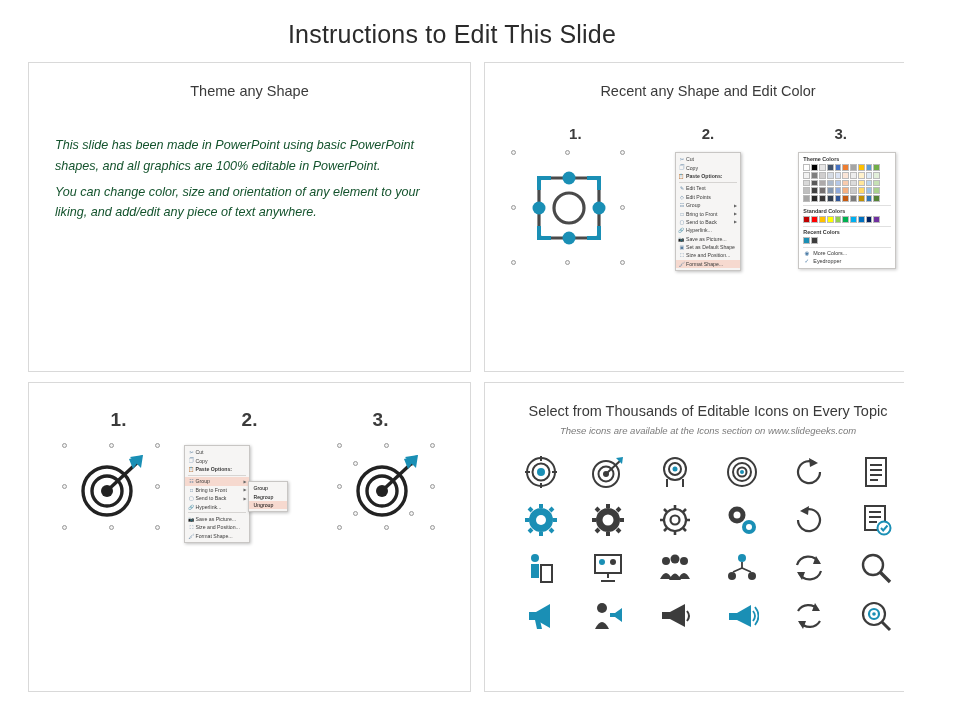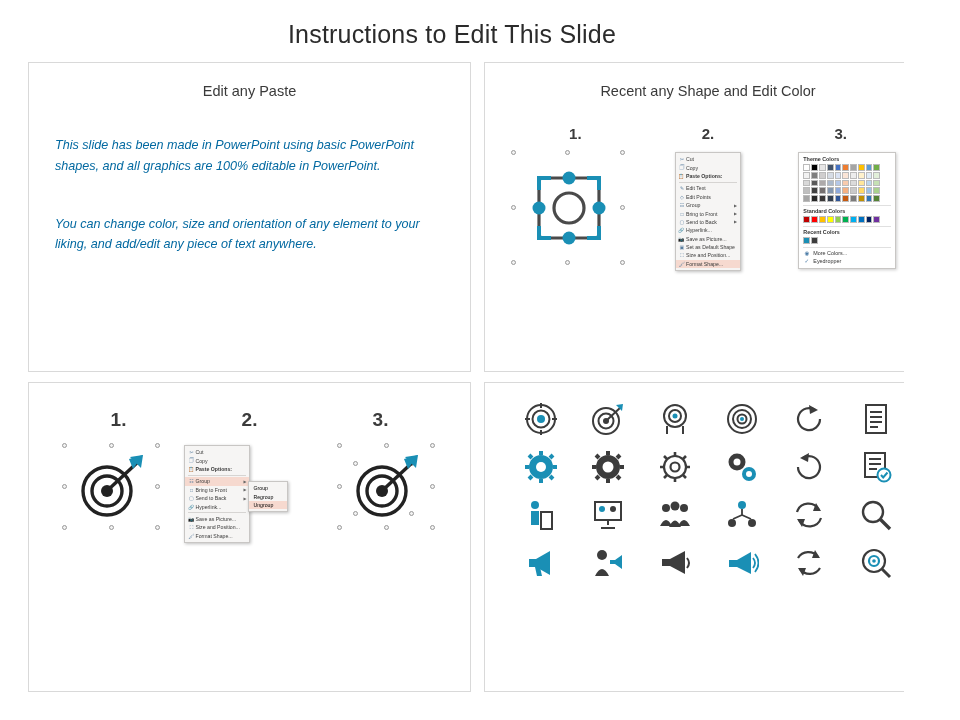"Edit any Paste" div.panel-title { text: Edit any Paste -> Theme any Shape }
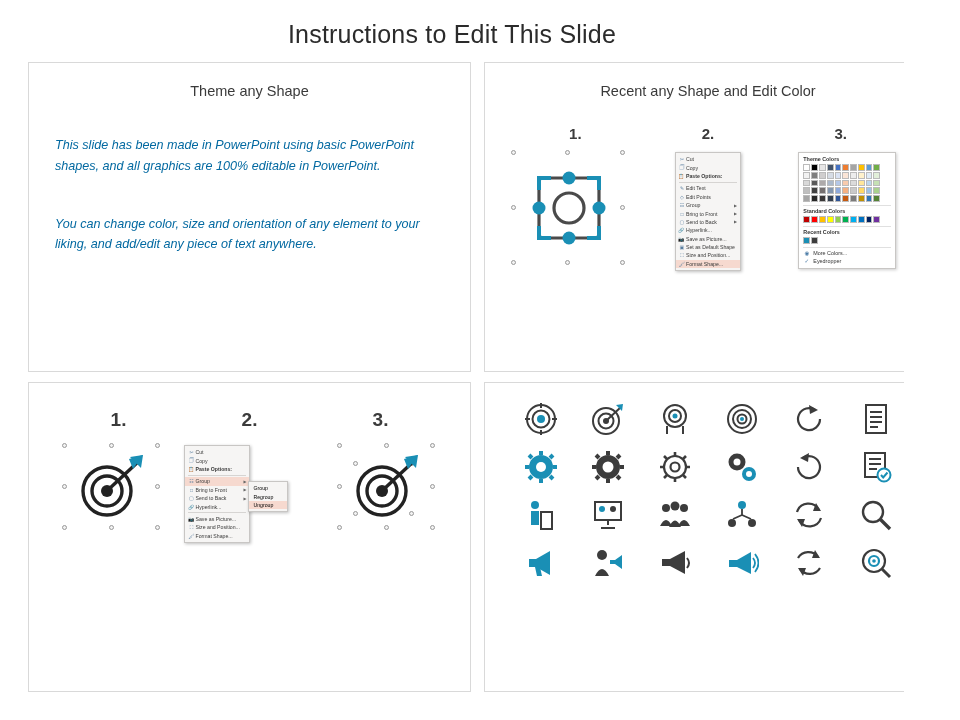"This slide has been made" .body-text { color: #0369a1 -> #14532d }
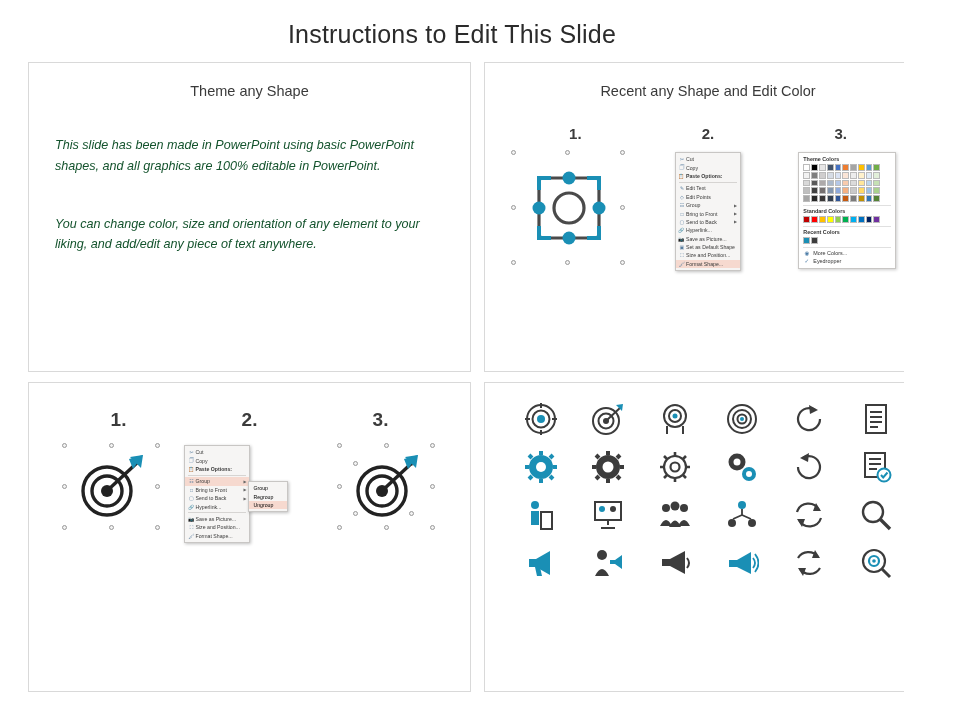"You can change color, size" .body-text.second { margin-top: 37px -> 5px }
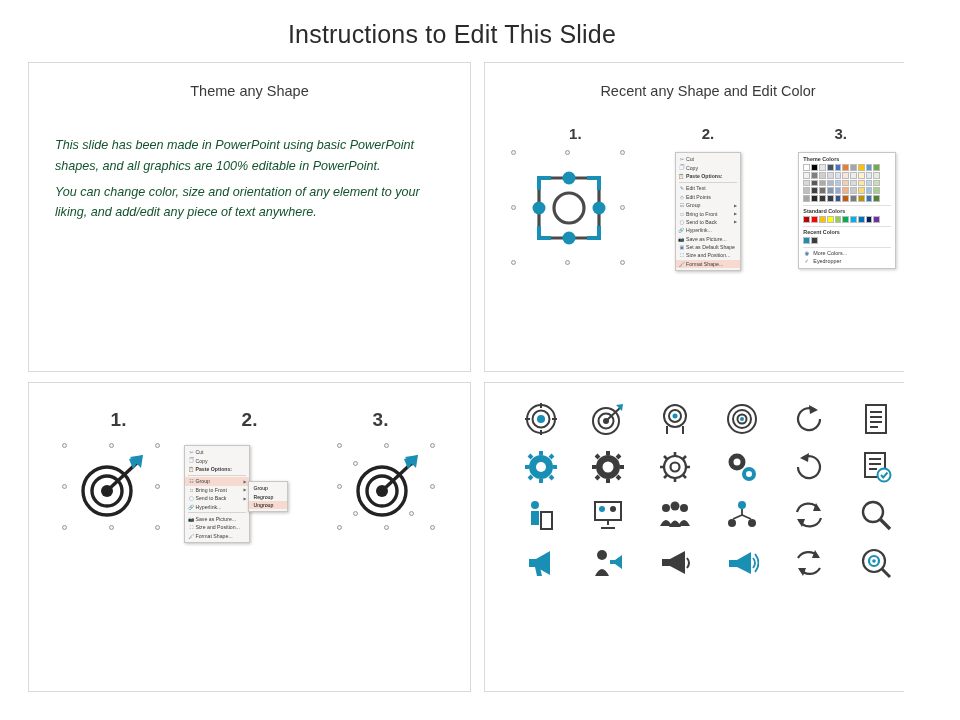"Select from Thousands of Editable" div.panel-title { html: none -> <div>Select from Thousands of Editable Icons on Every Topic</div> }
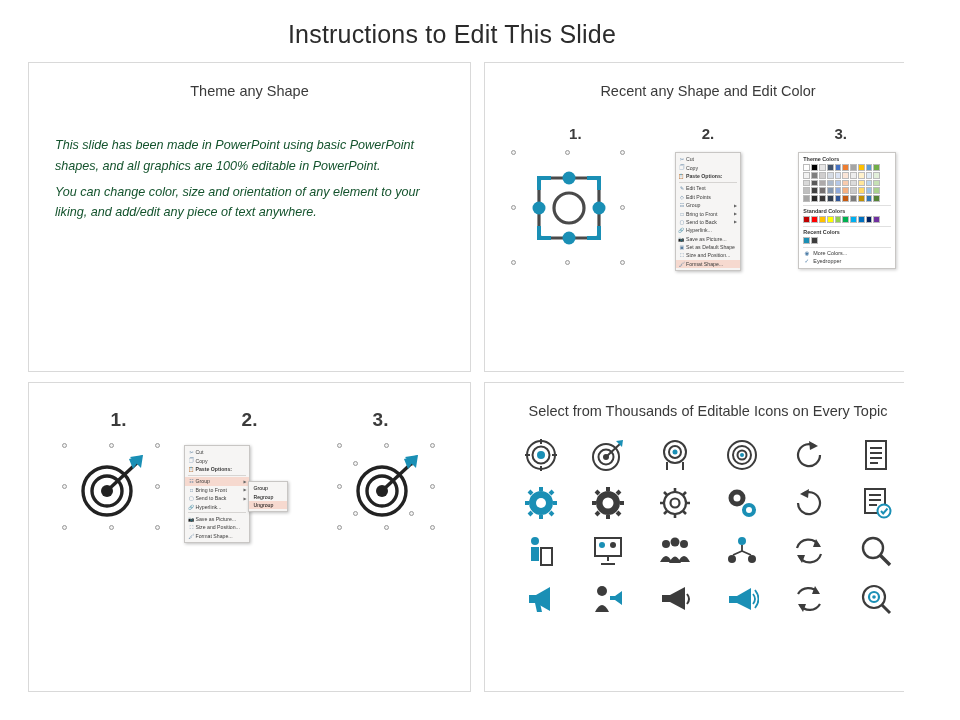"These icons are available at" div.panel-subtitle { html: none -> <div>These icons are available at the Icons section on www.slidegeeks.com</div> }
